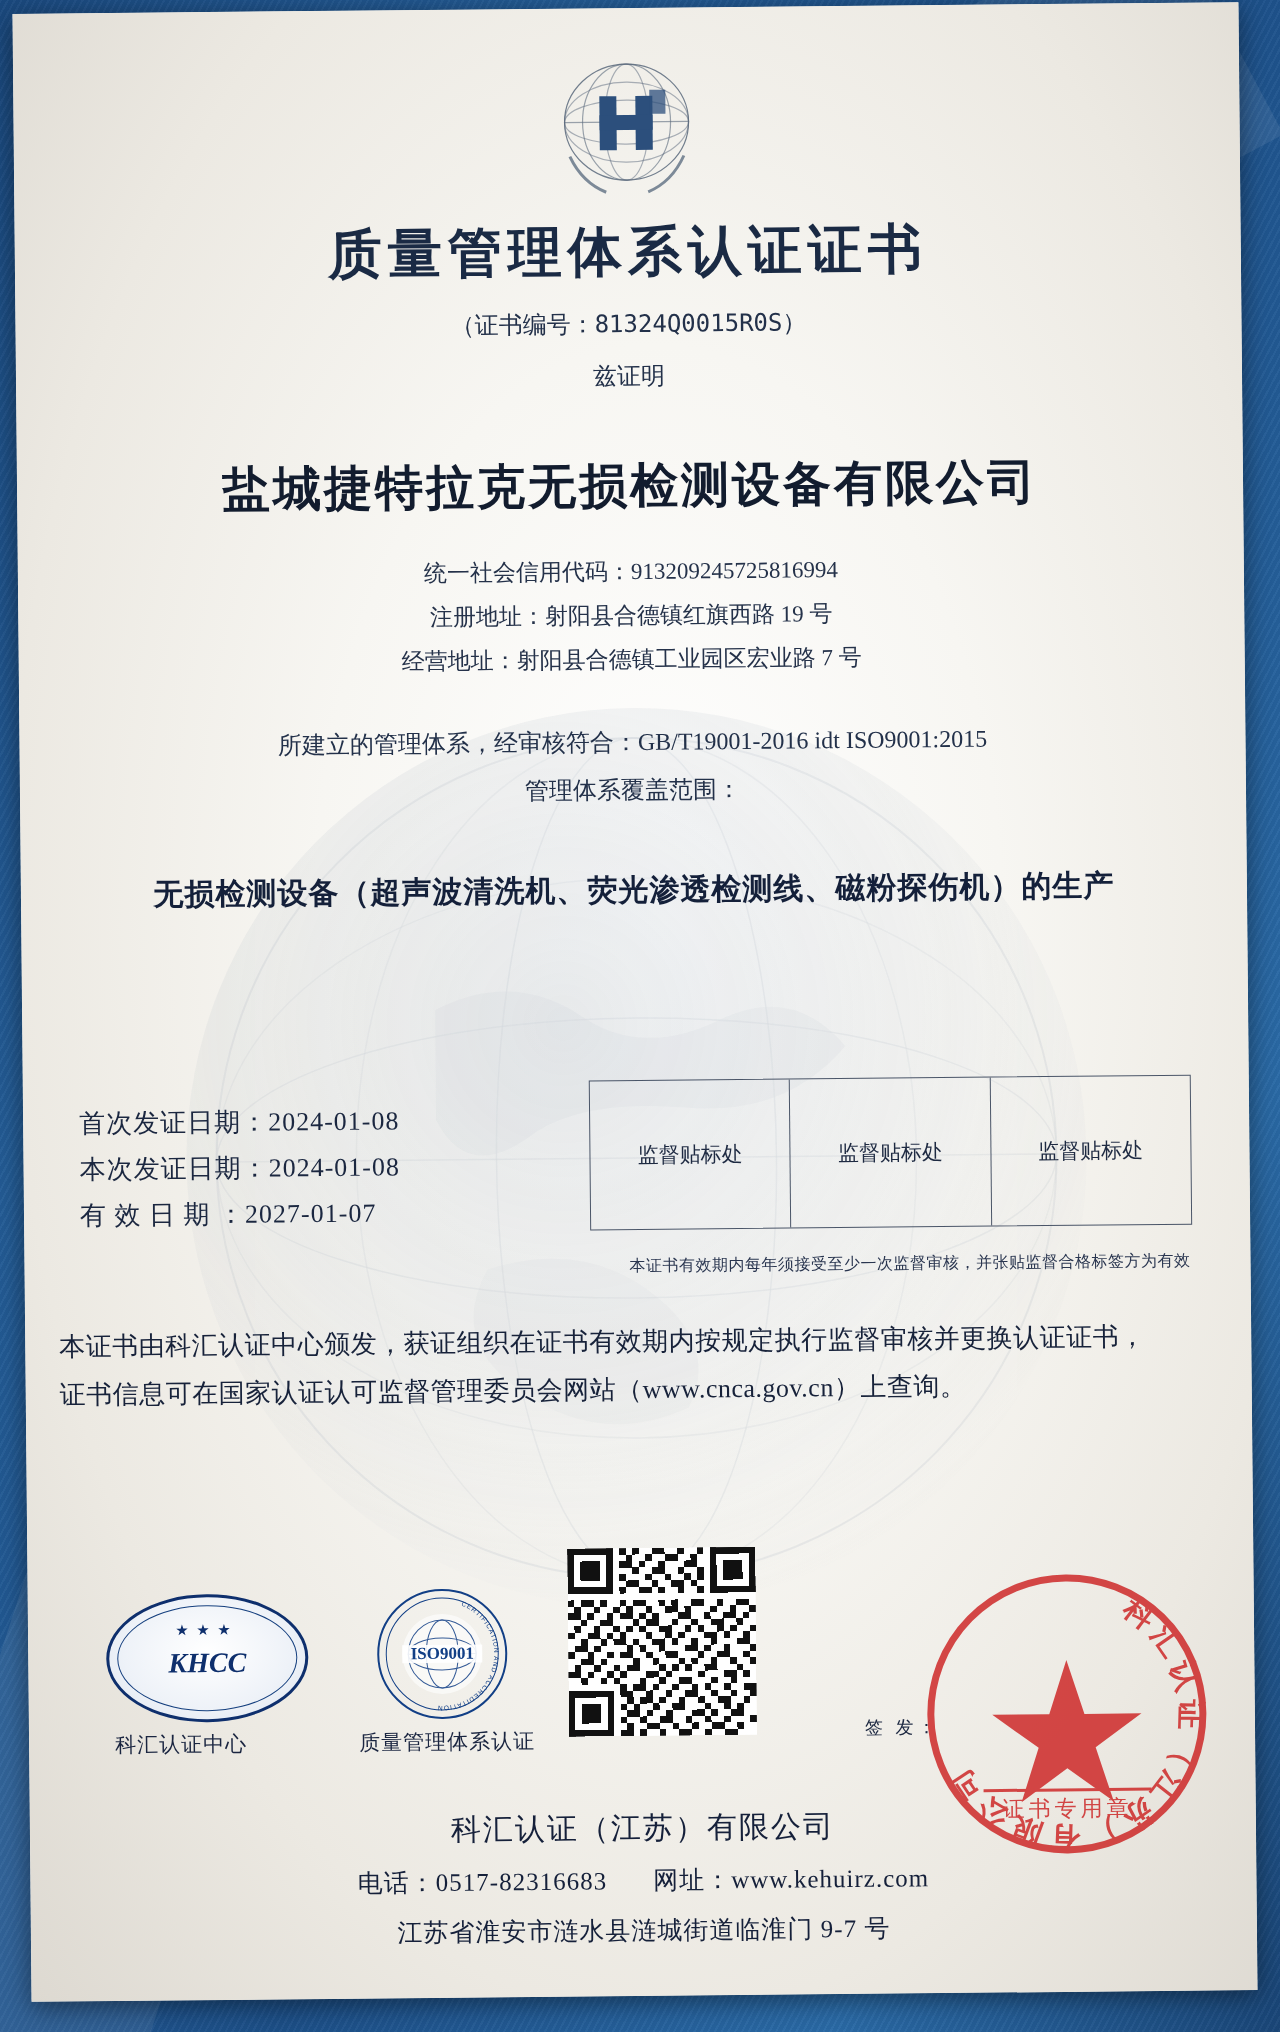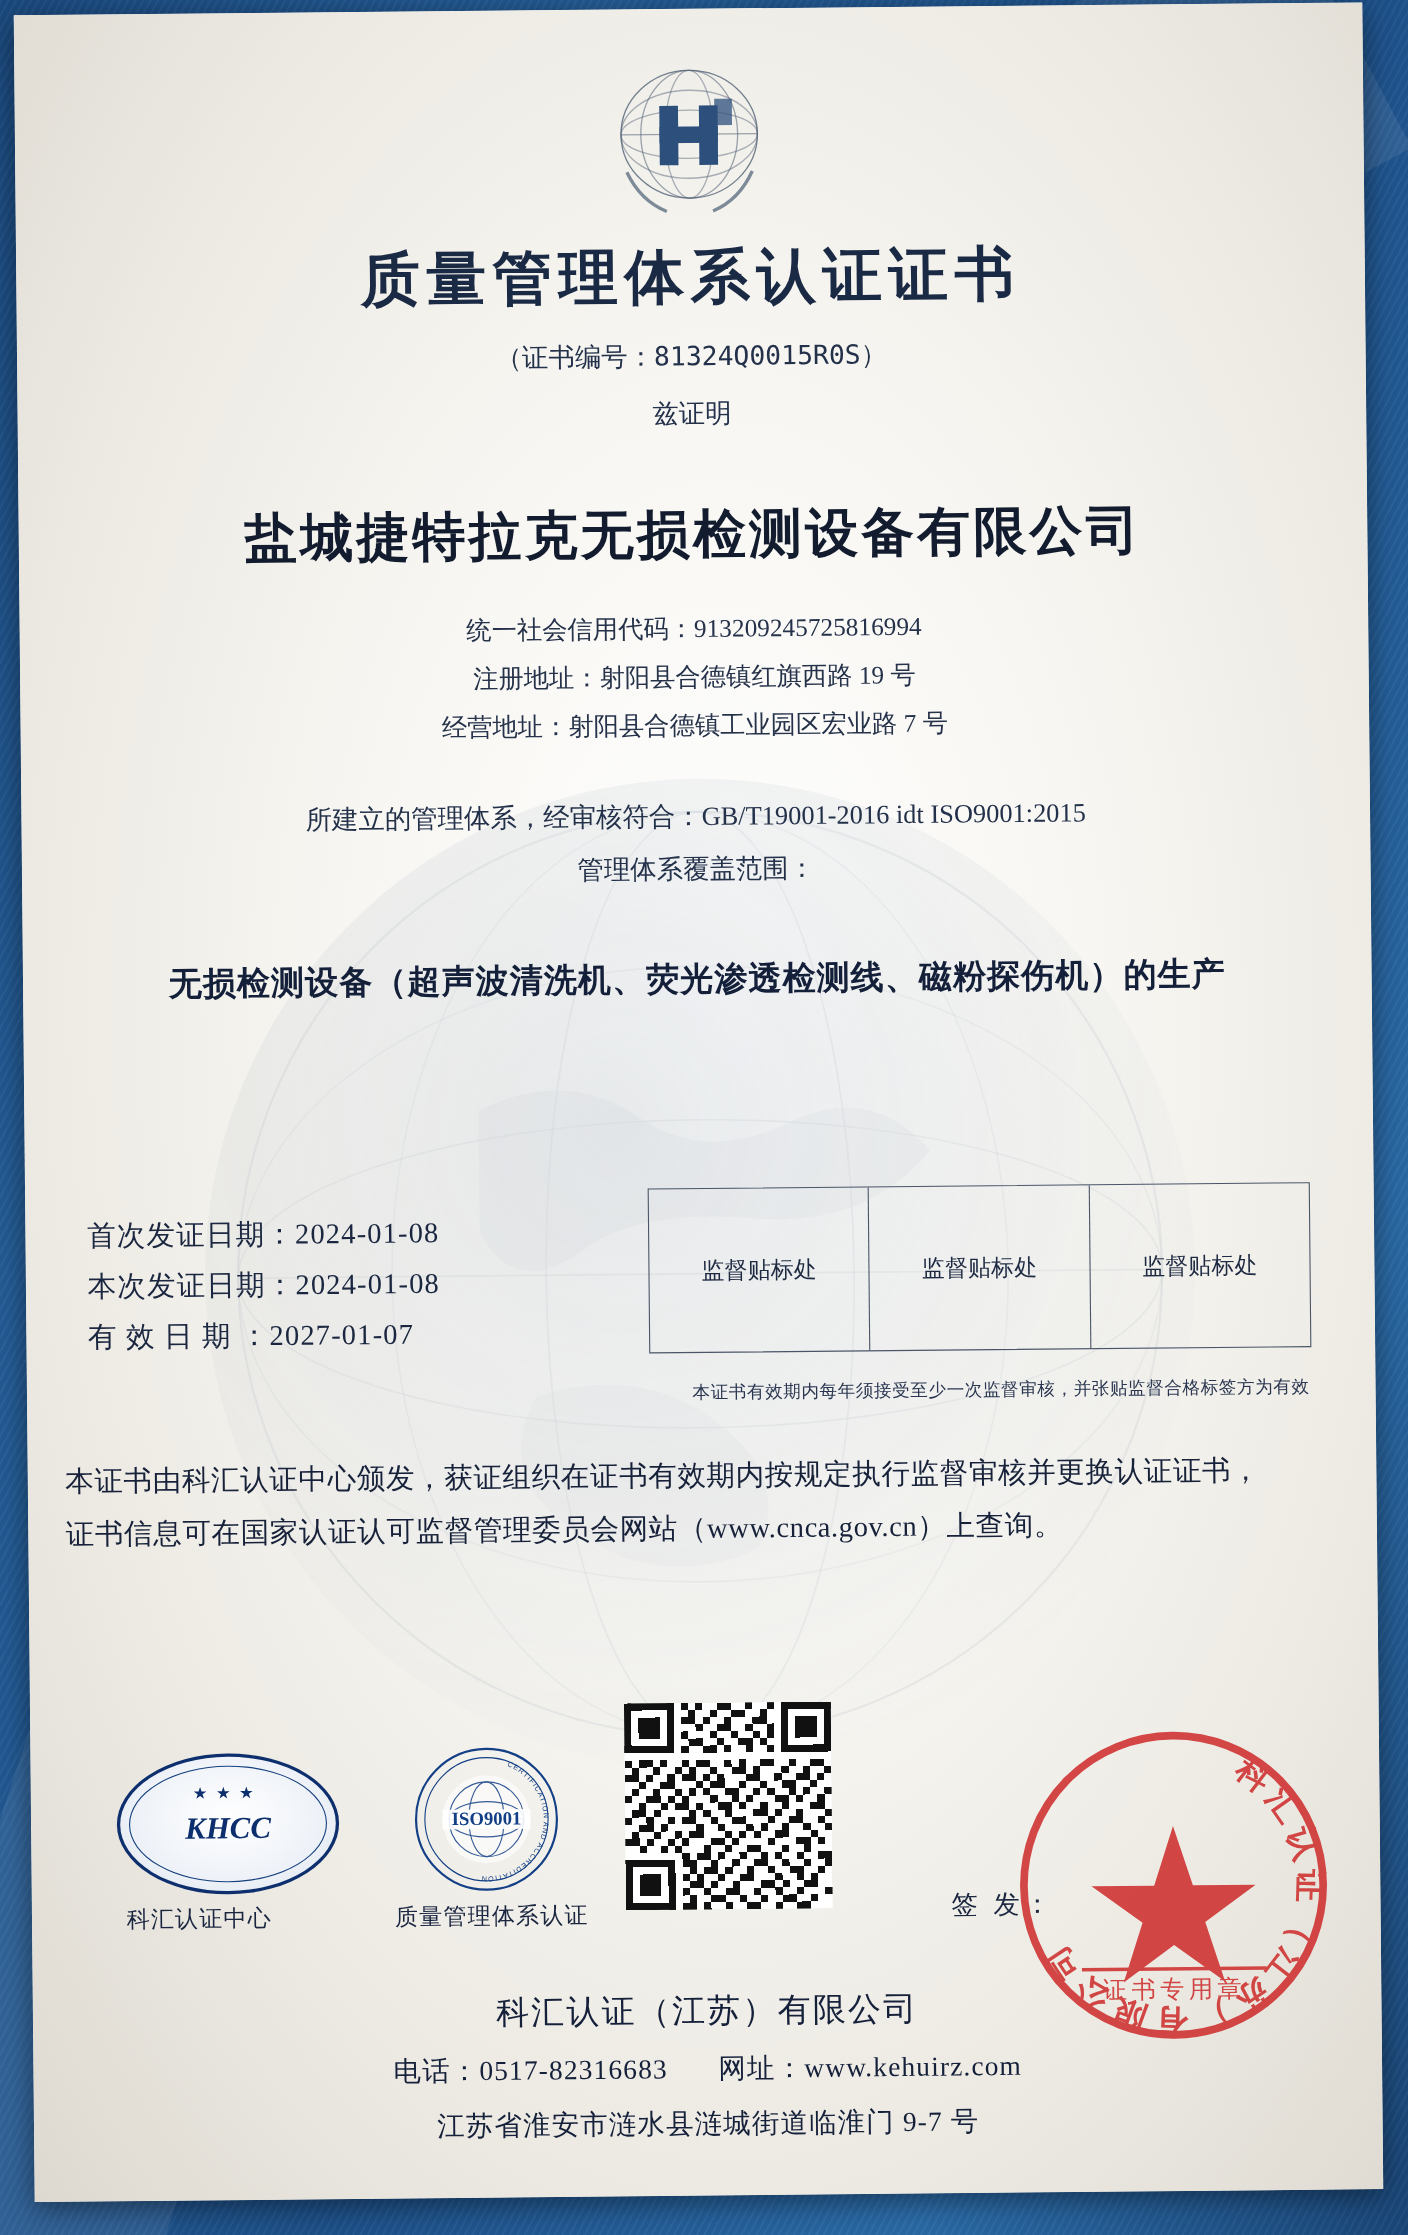"签 发：" .sign-label { font-size: 24px -> 18px }
